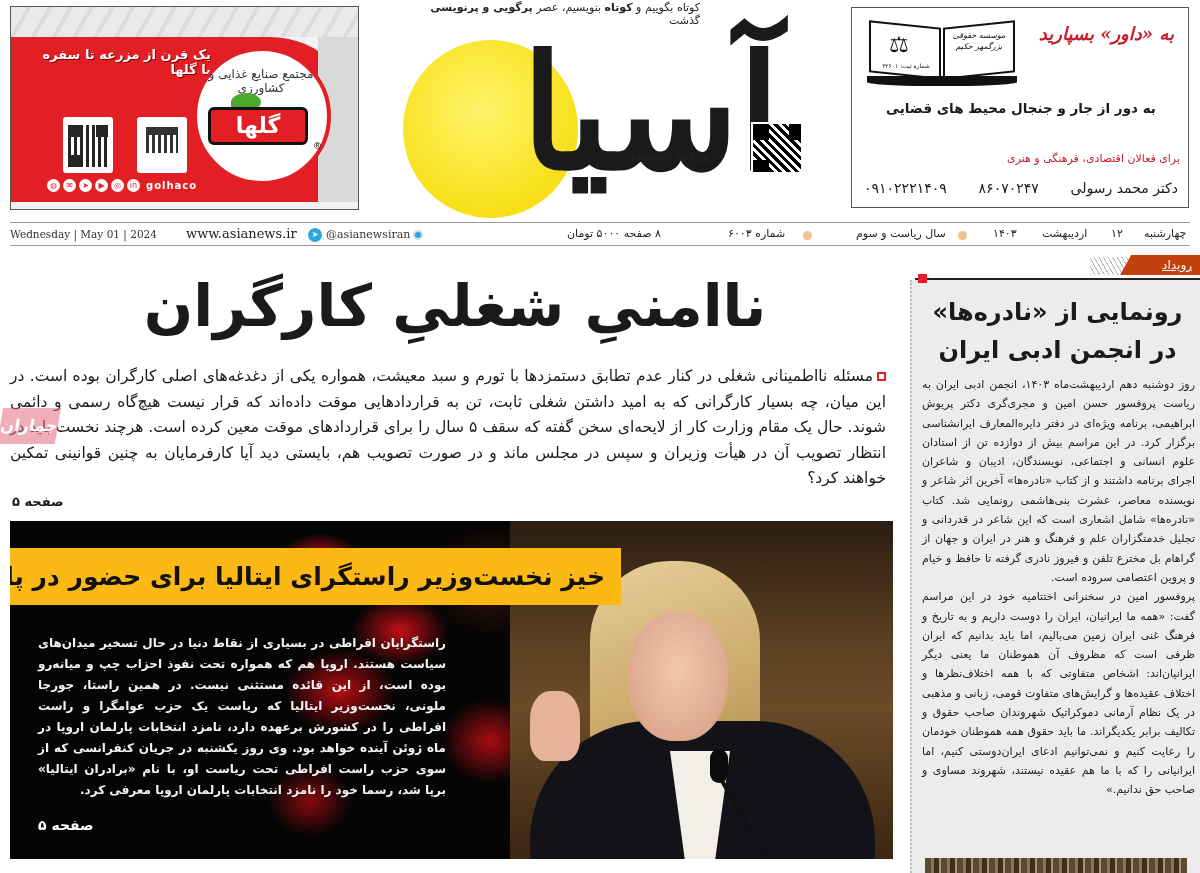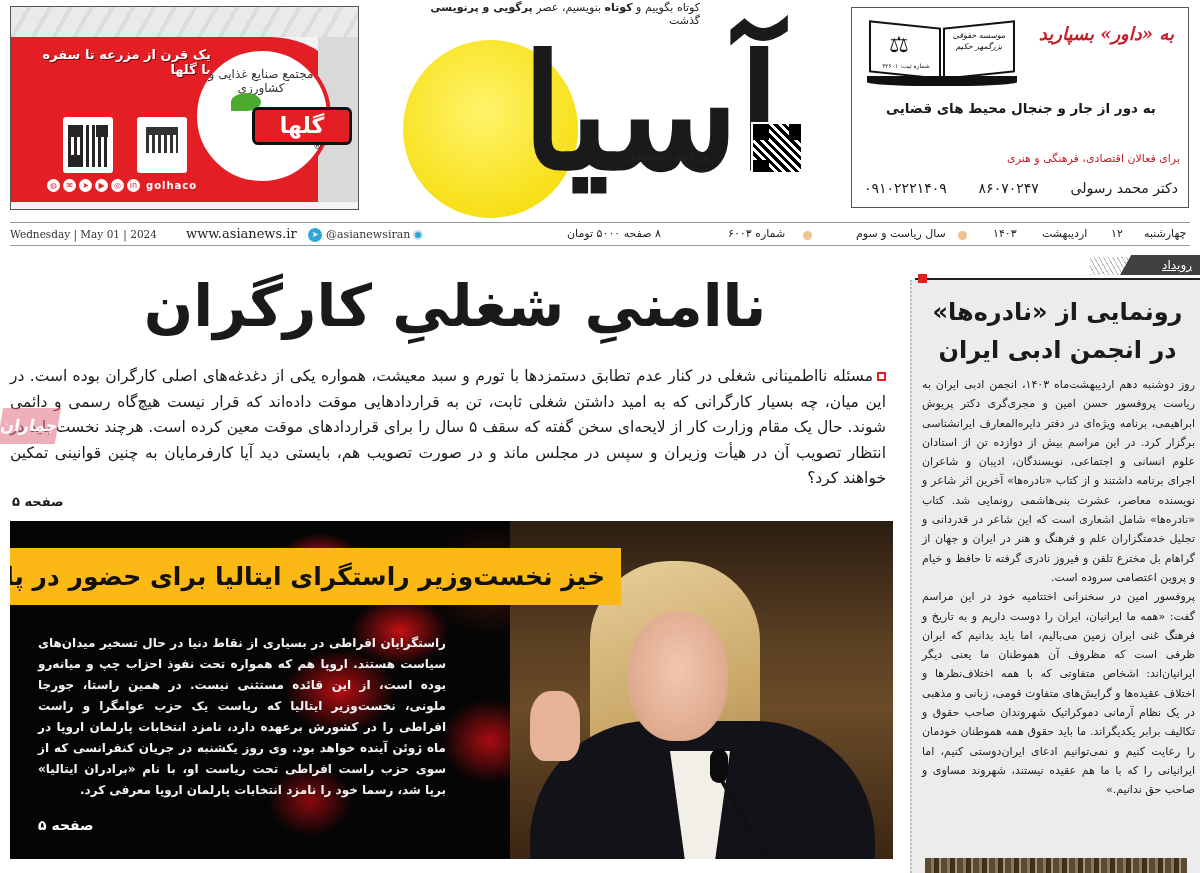"گلها" .ad-golha .logo-word { margin-left: 44px -> none }
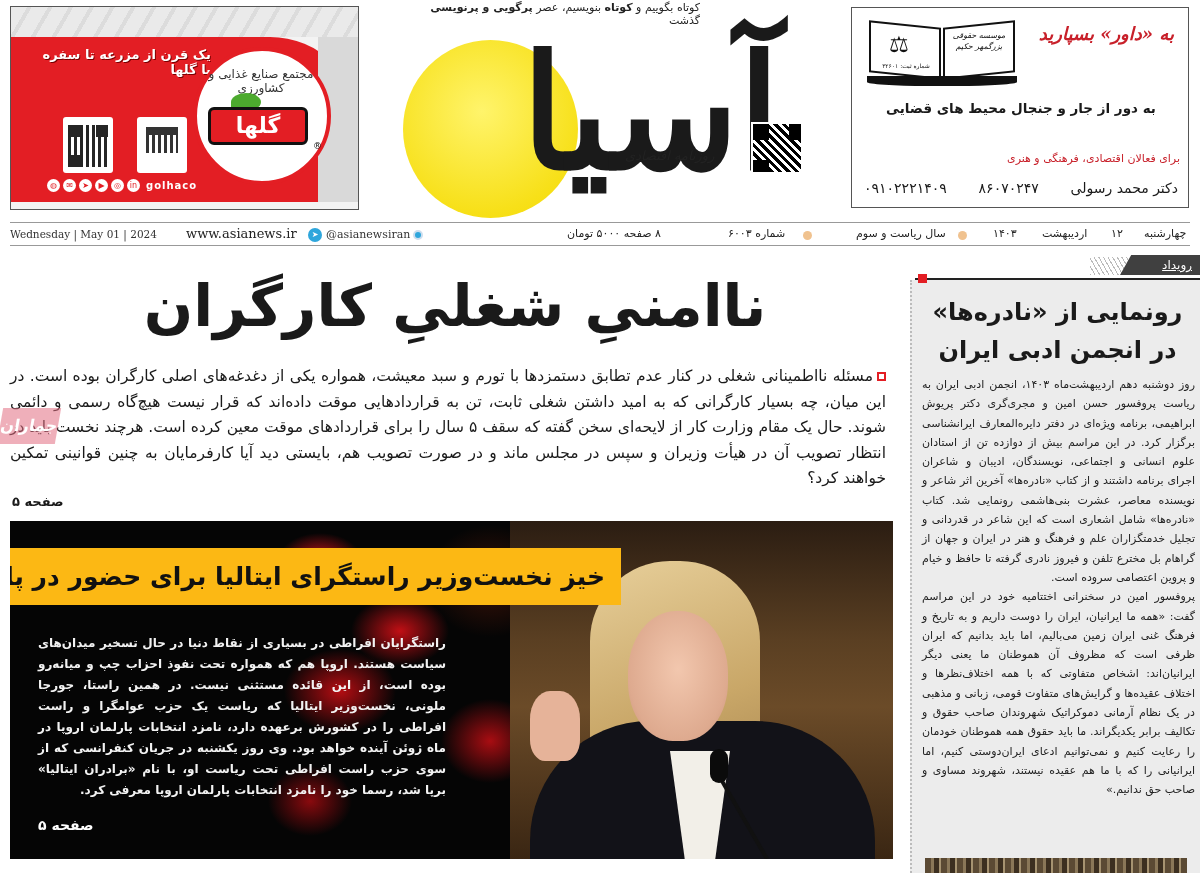"رویداد" .sidebar .kicker { background: #404040 -> #c2410c }
